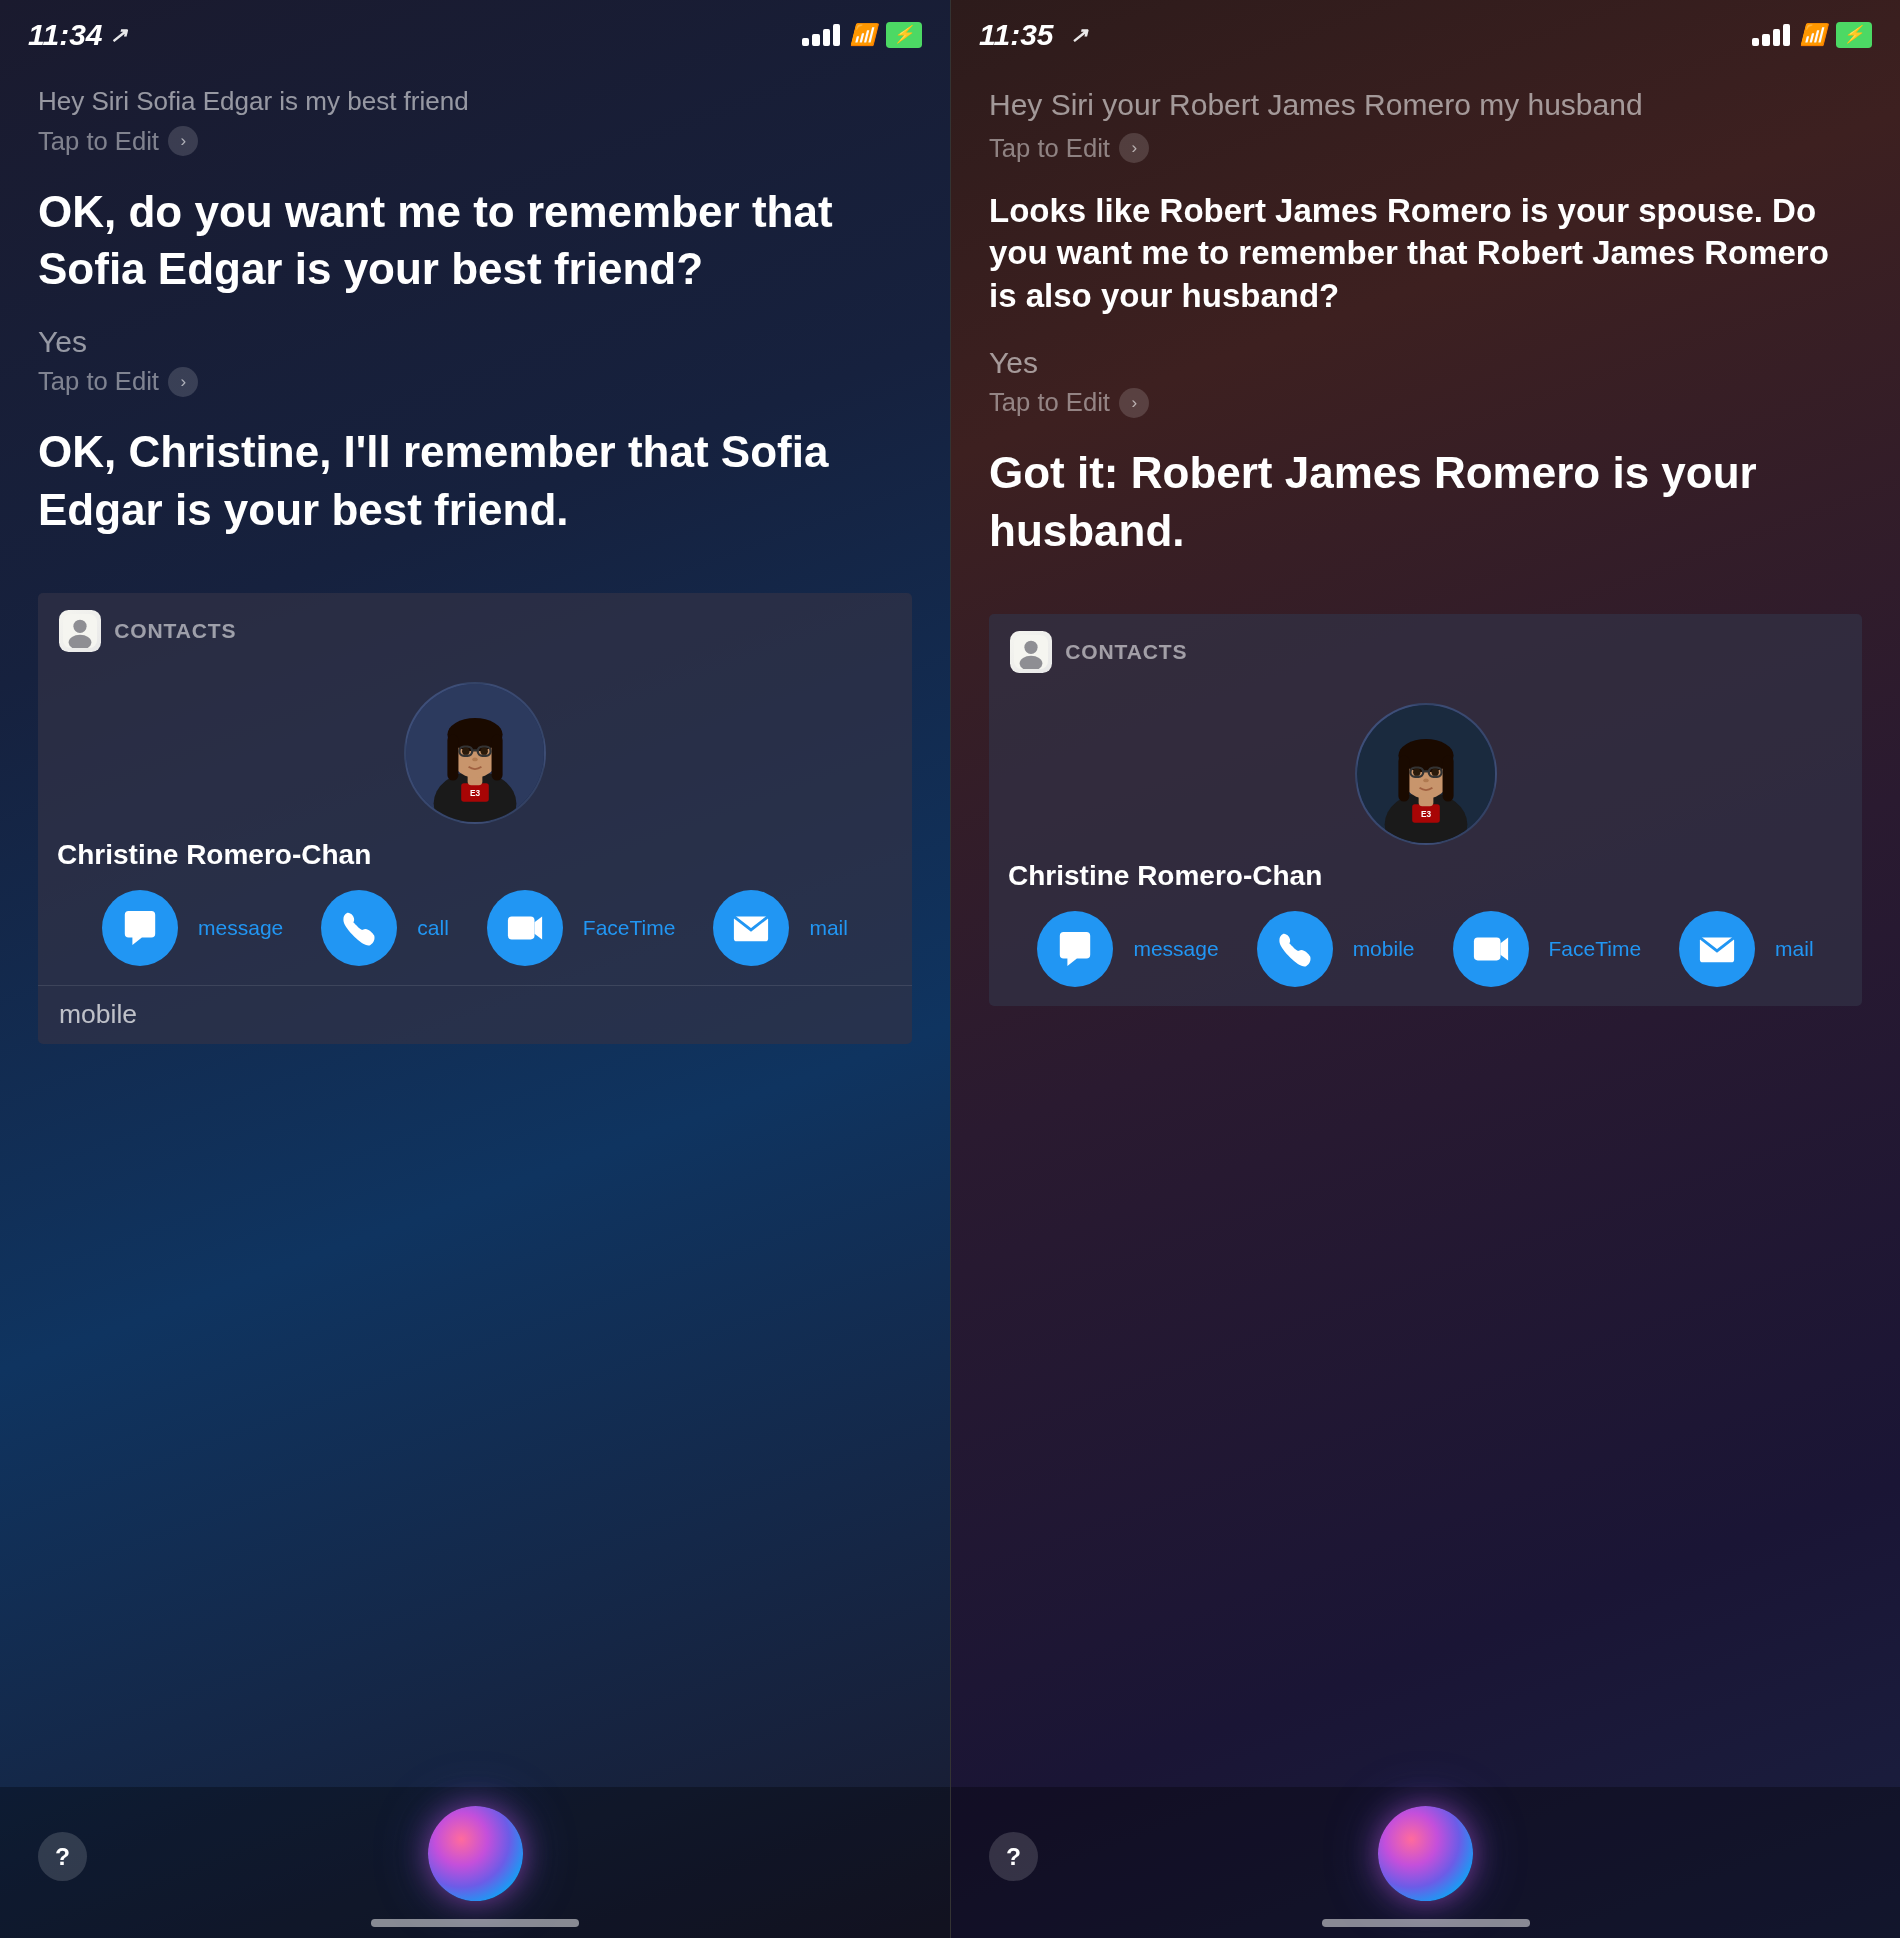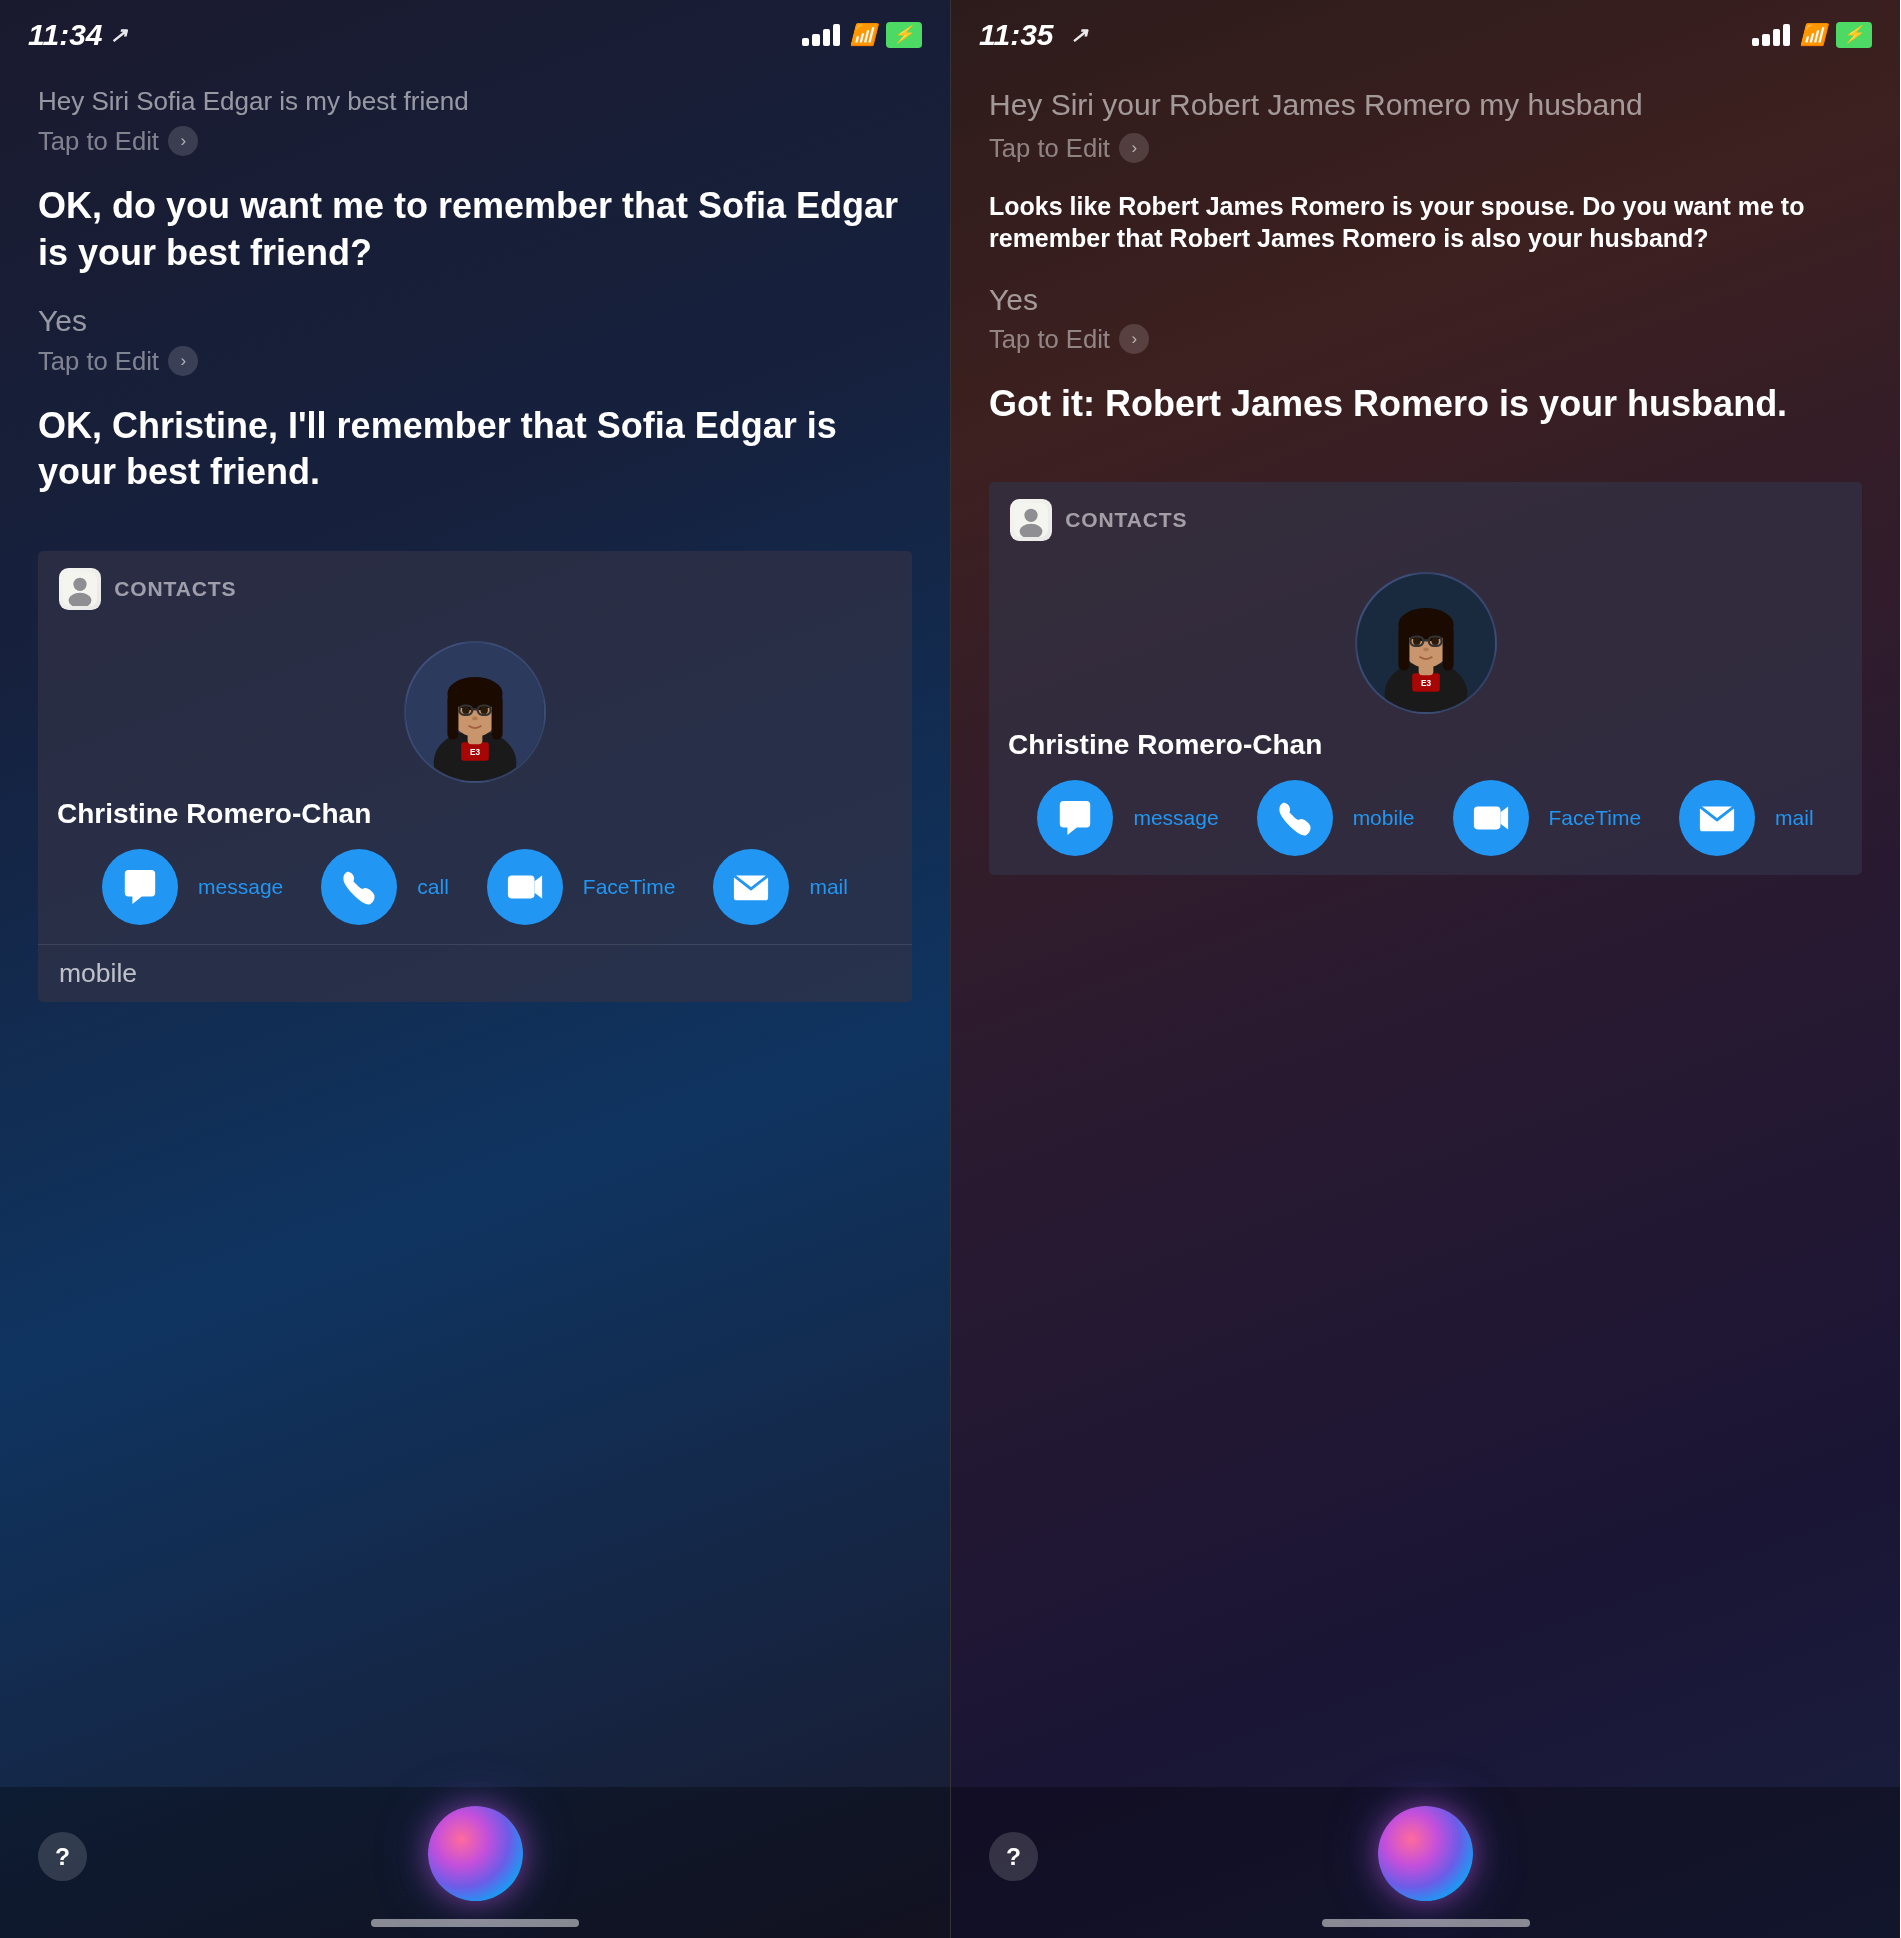"OK, do you want me" .siri-response { font-size: 36px -> 44px }
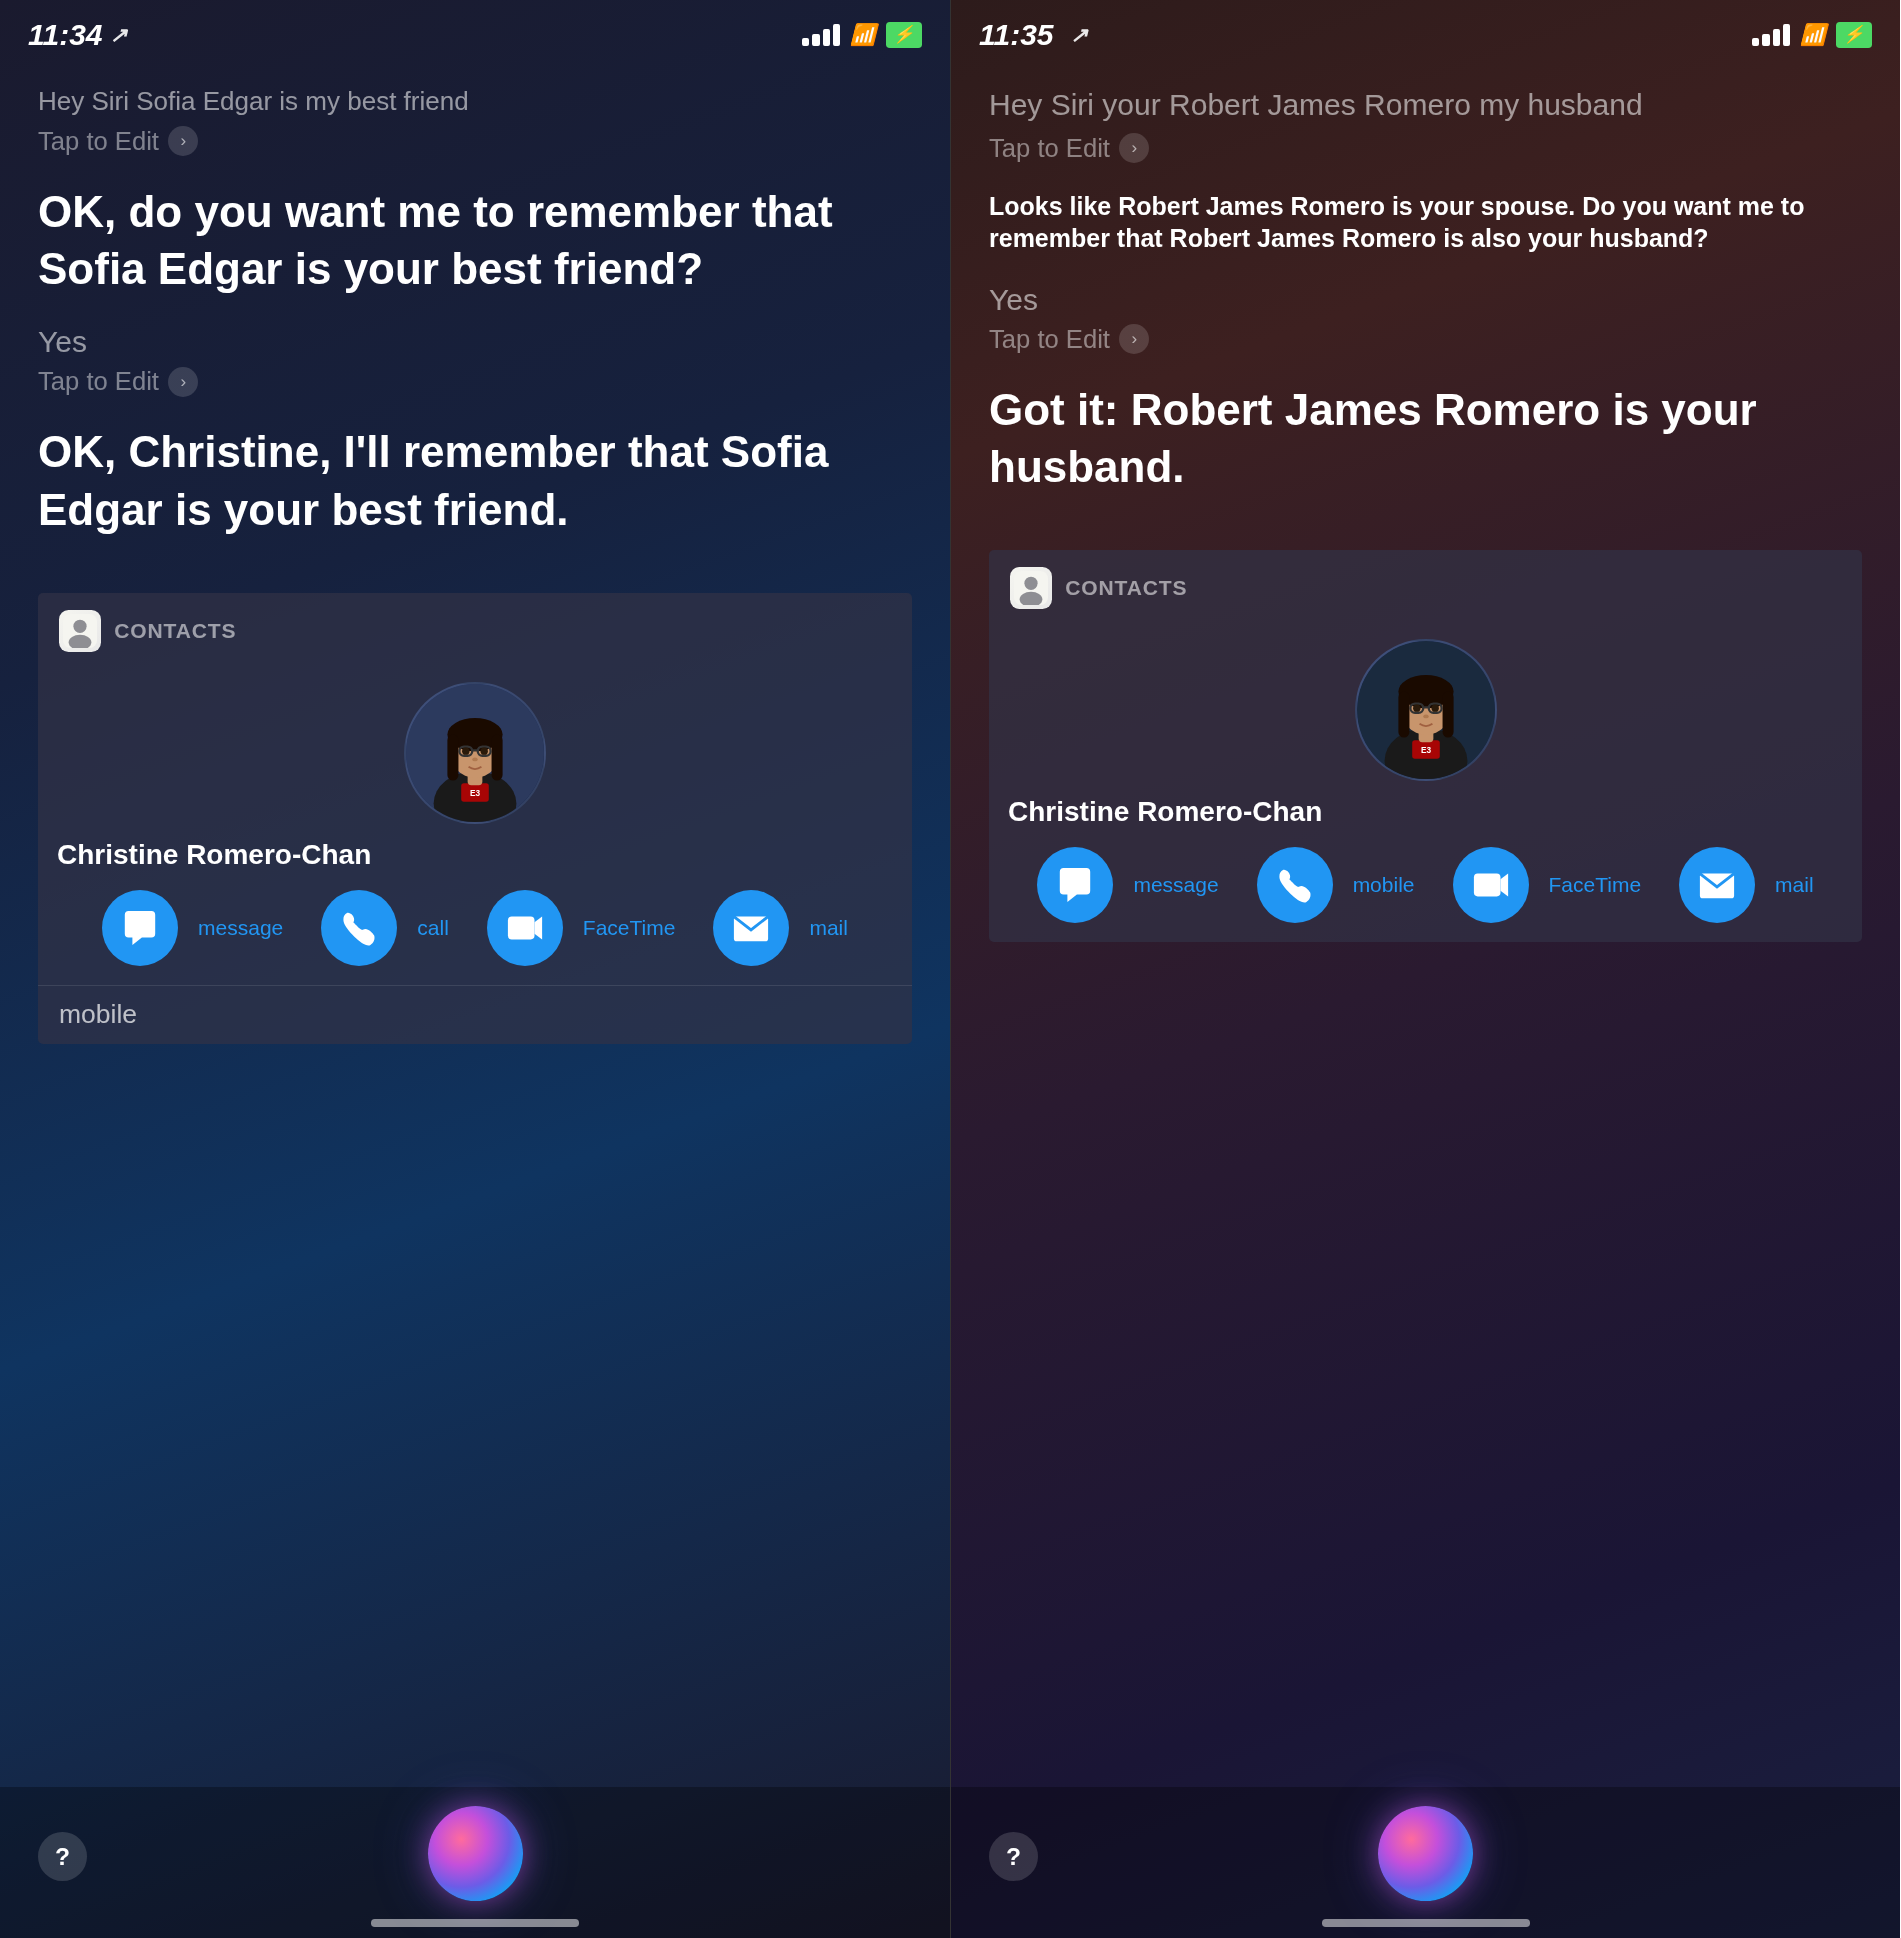"Looks like Robert James Romero" div.siri-response { font-size: 25px -> 33px }
